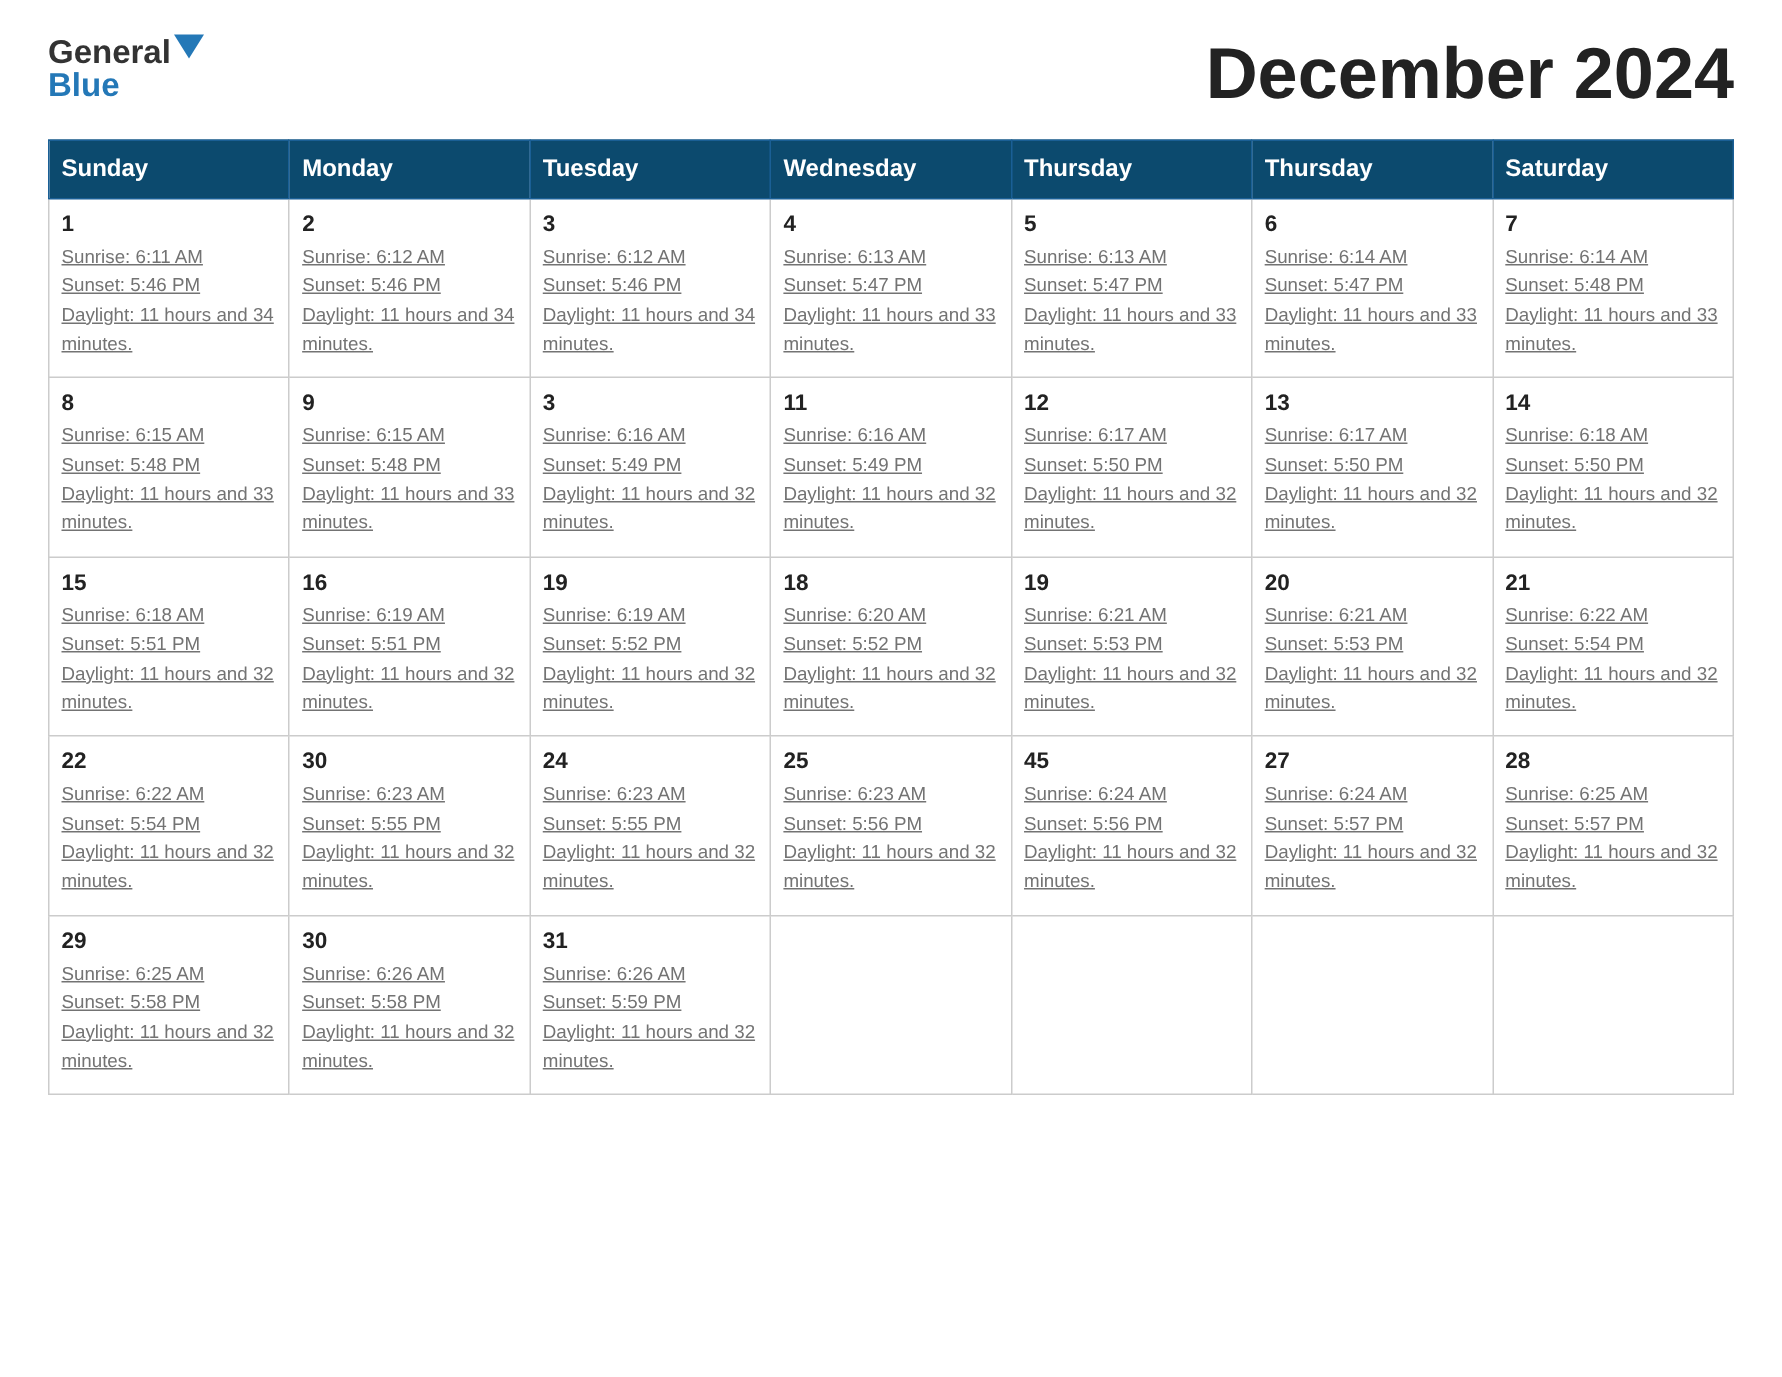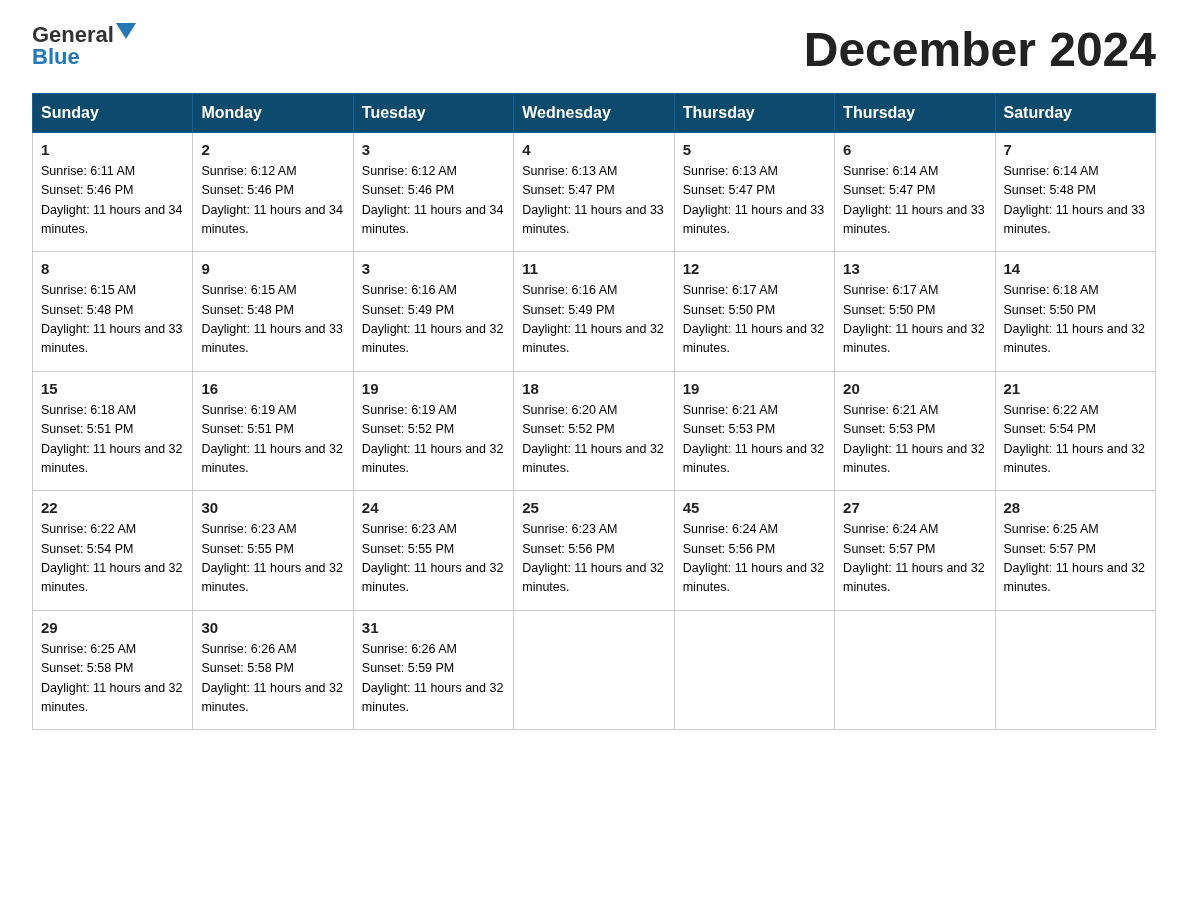"Sunrise: 6:11 AM" .day-info { color: #000000 -> #737373; text-decoration: none -> underline }
